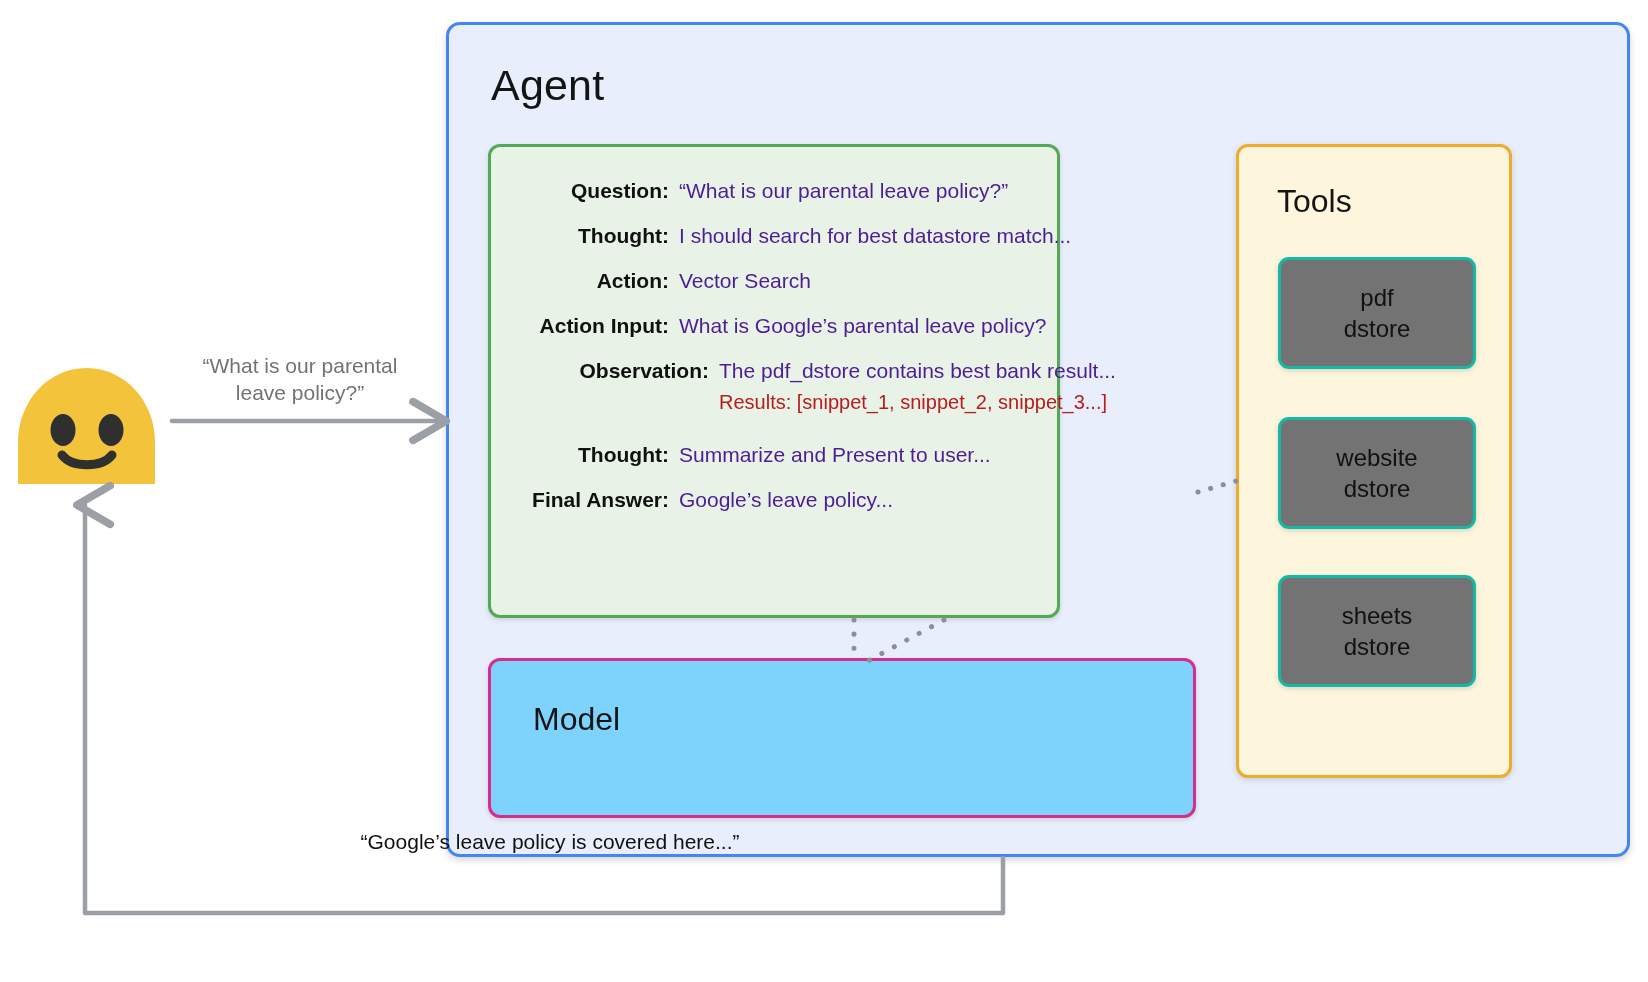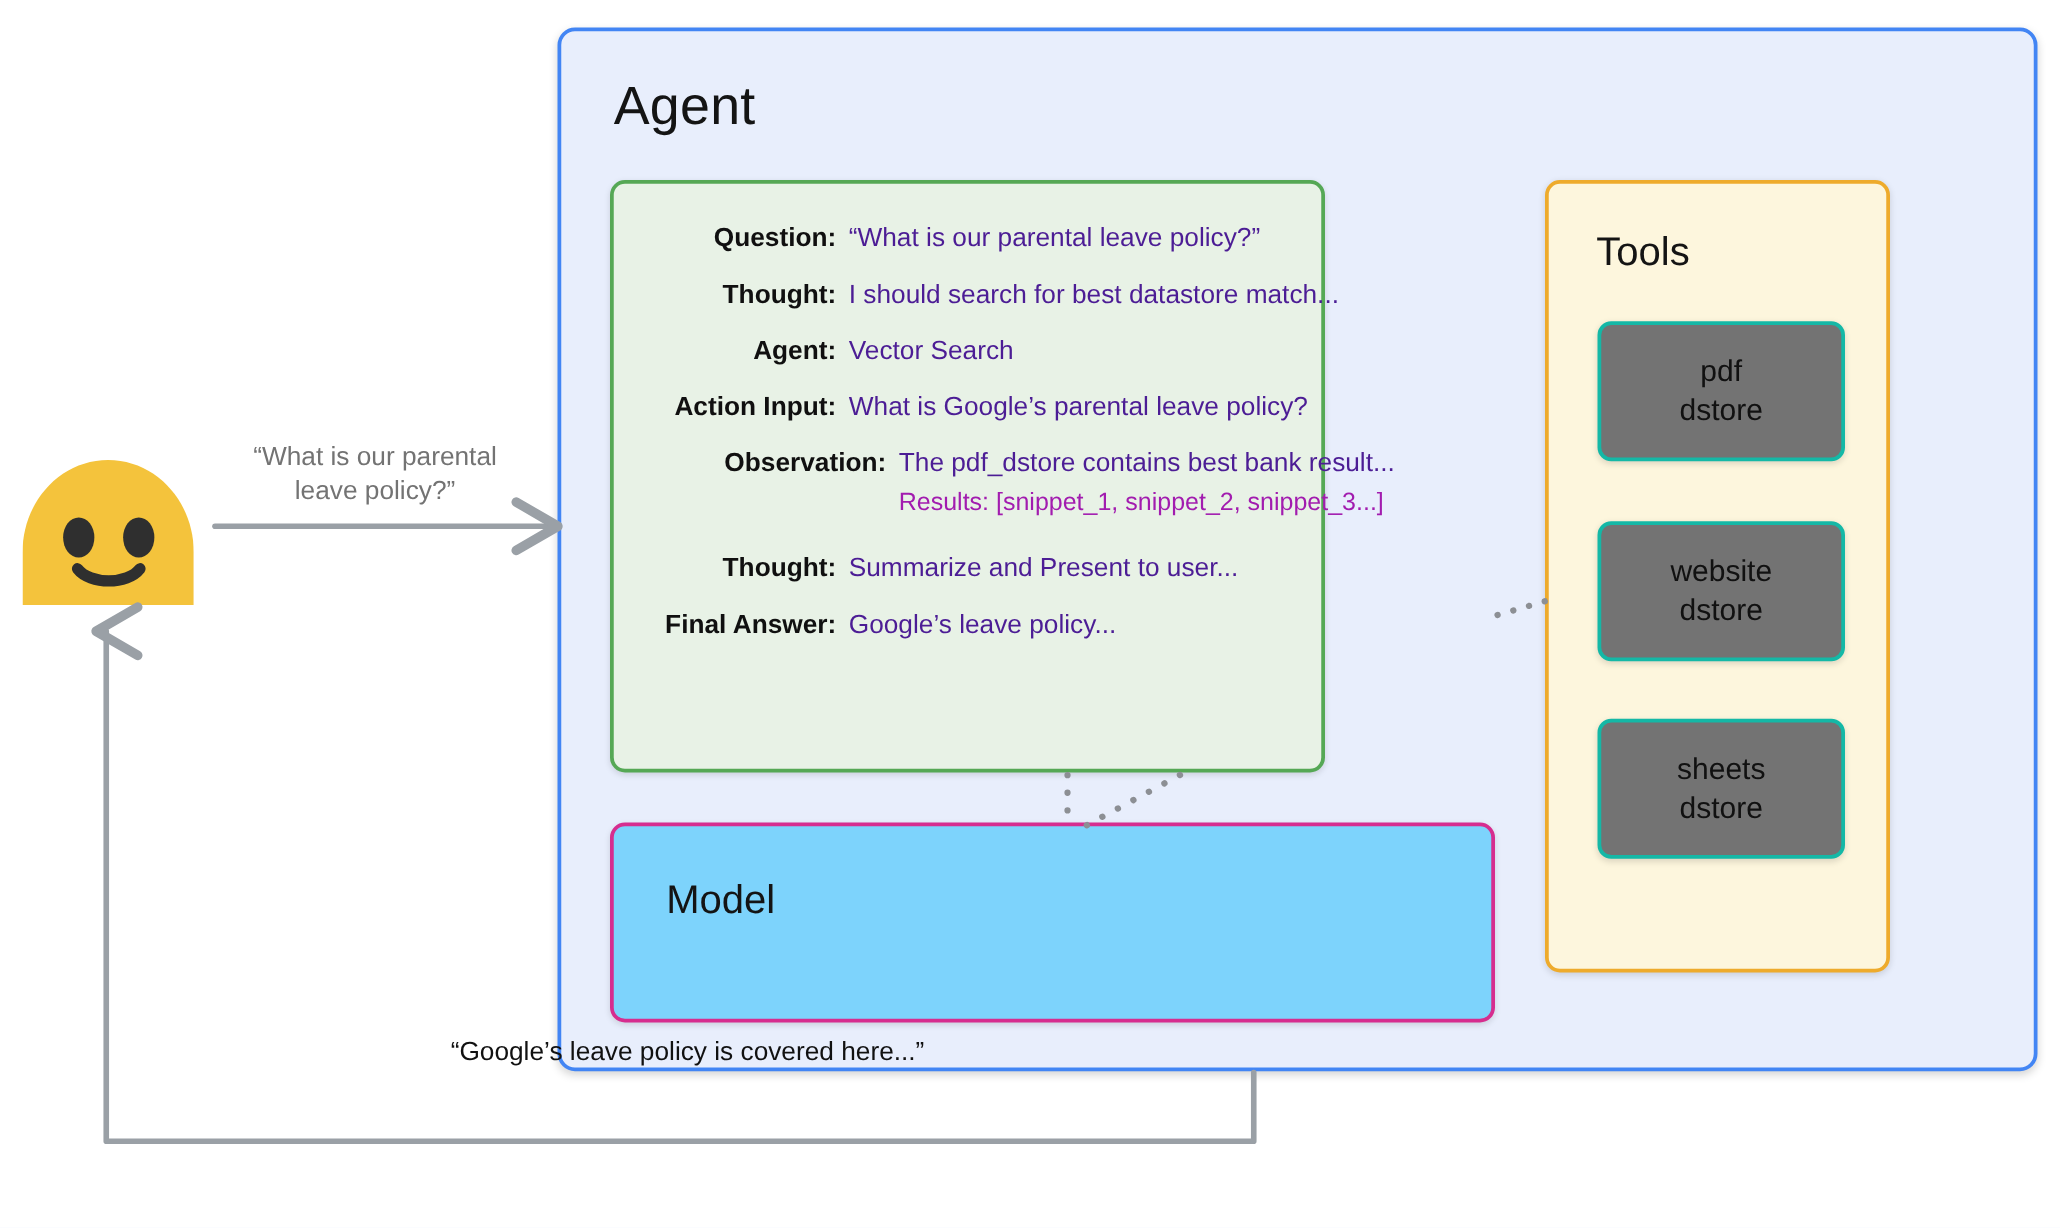"Agent:" div.react-label { text: Agent -> Action }
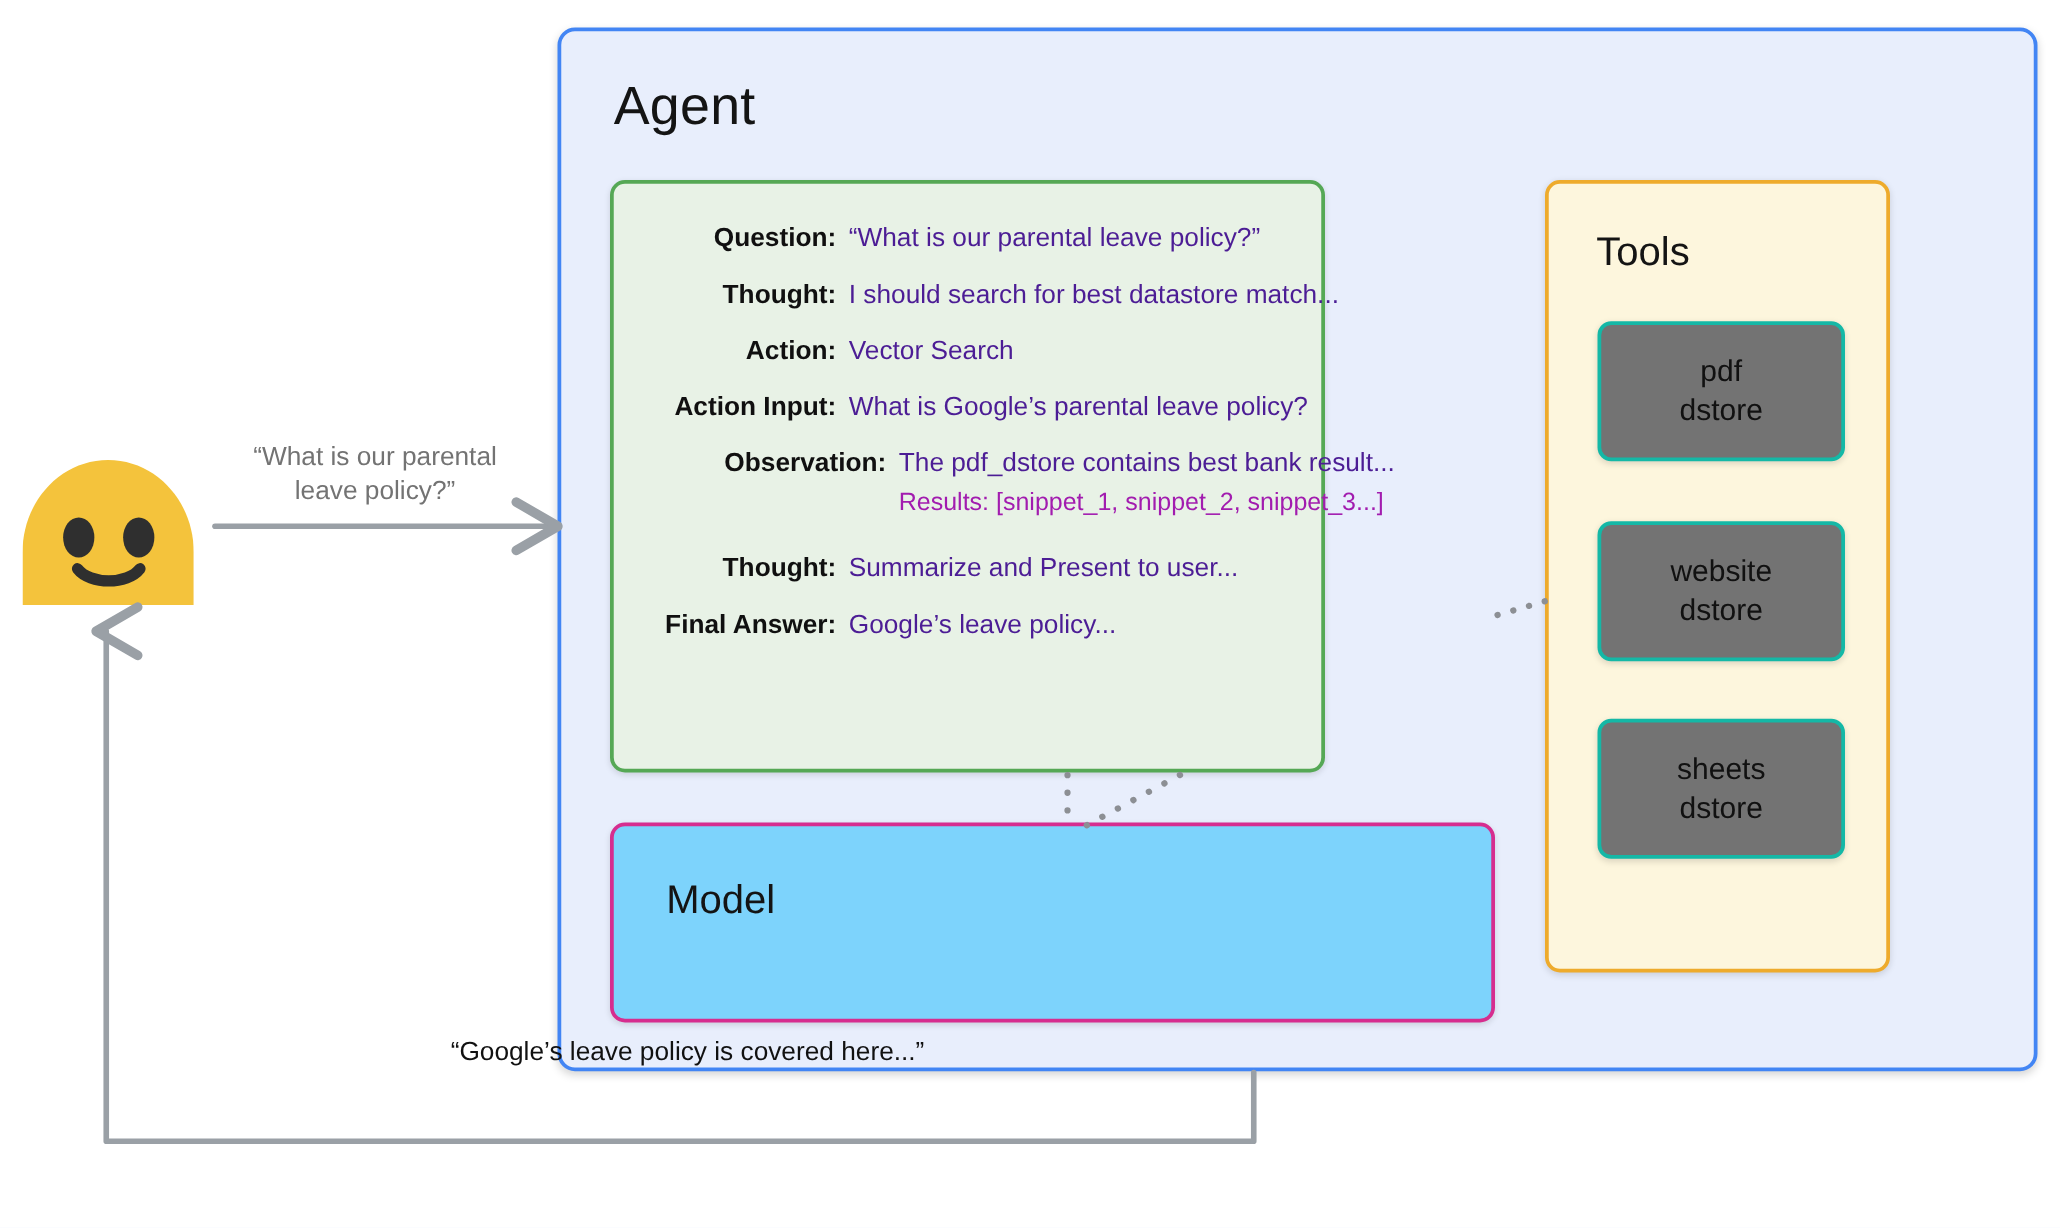"Results: [snippet_1, snippet_2," .react-subvalue { color: #a21caf -> #b91c1c }
